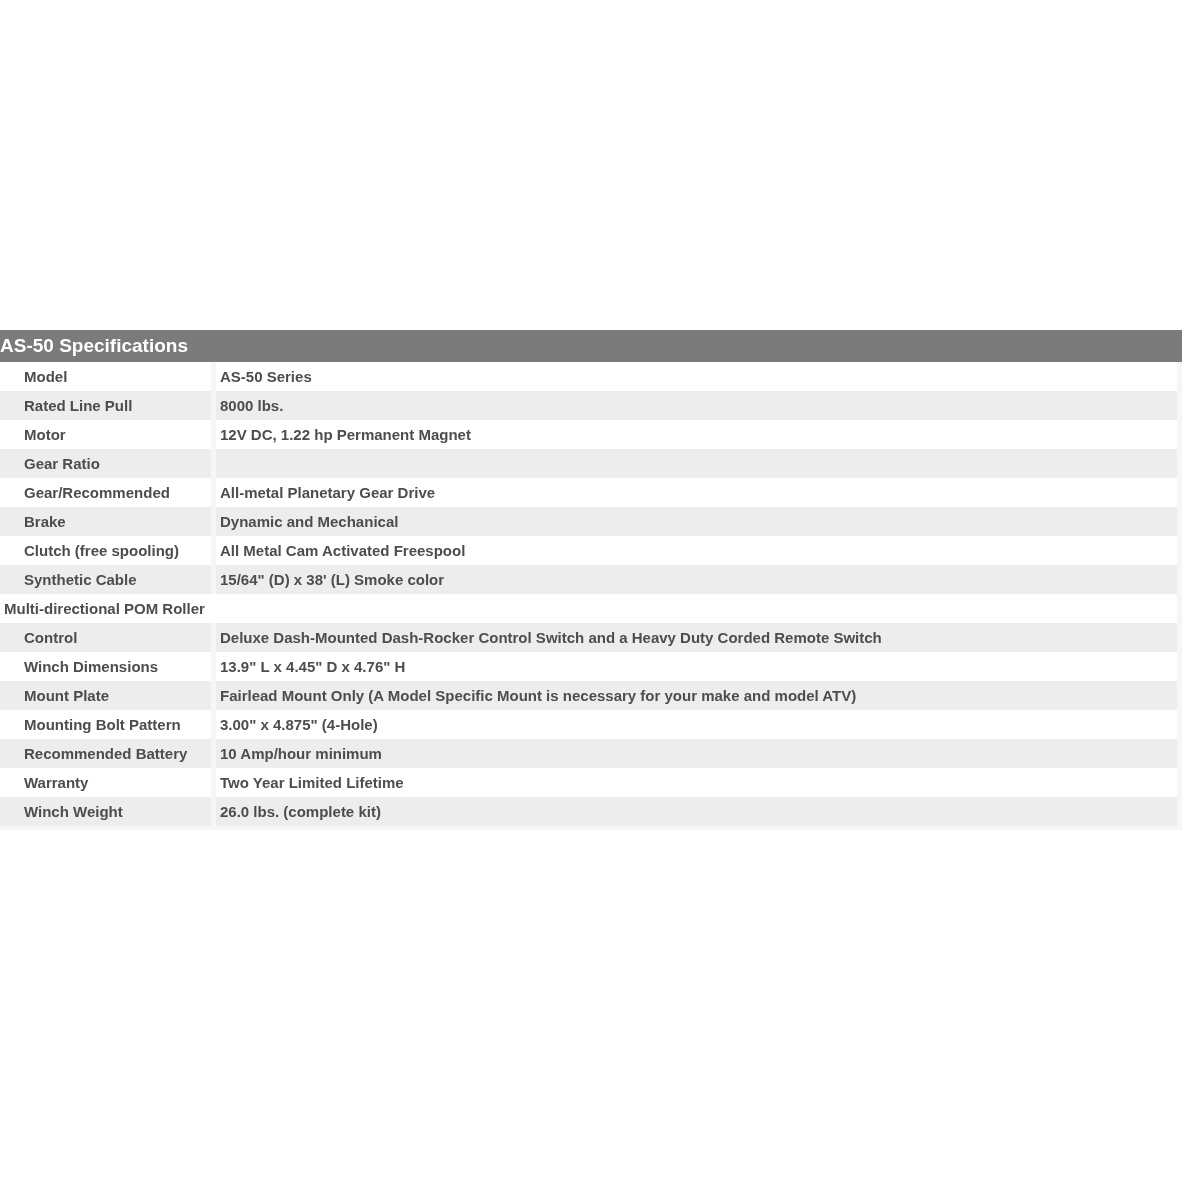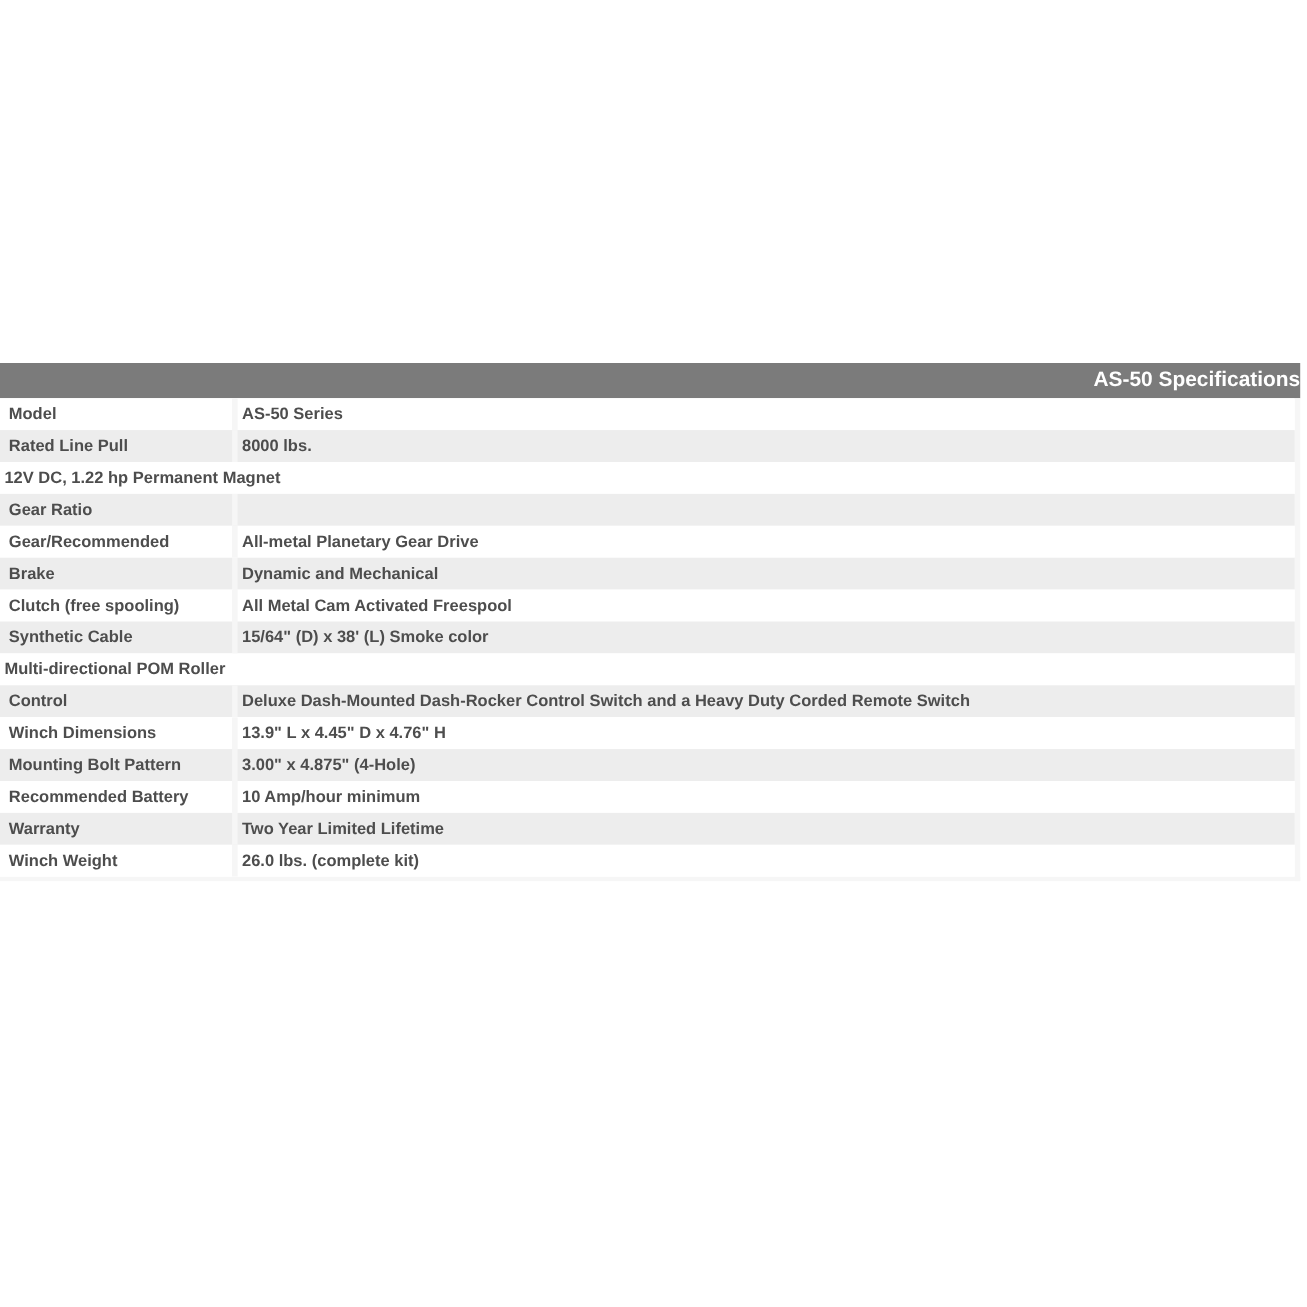"AS-50 Specifications" .spec-header { text-align: right -> left }
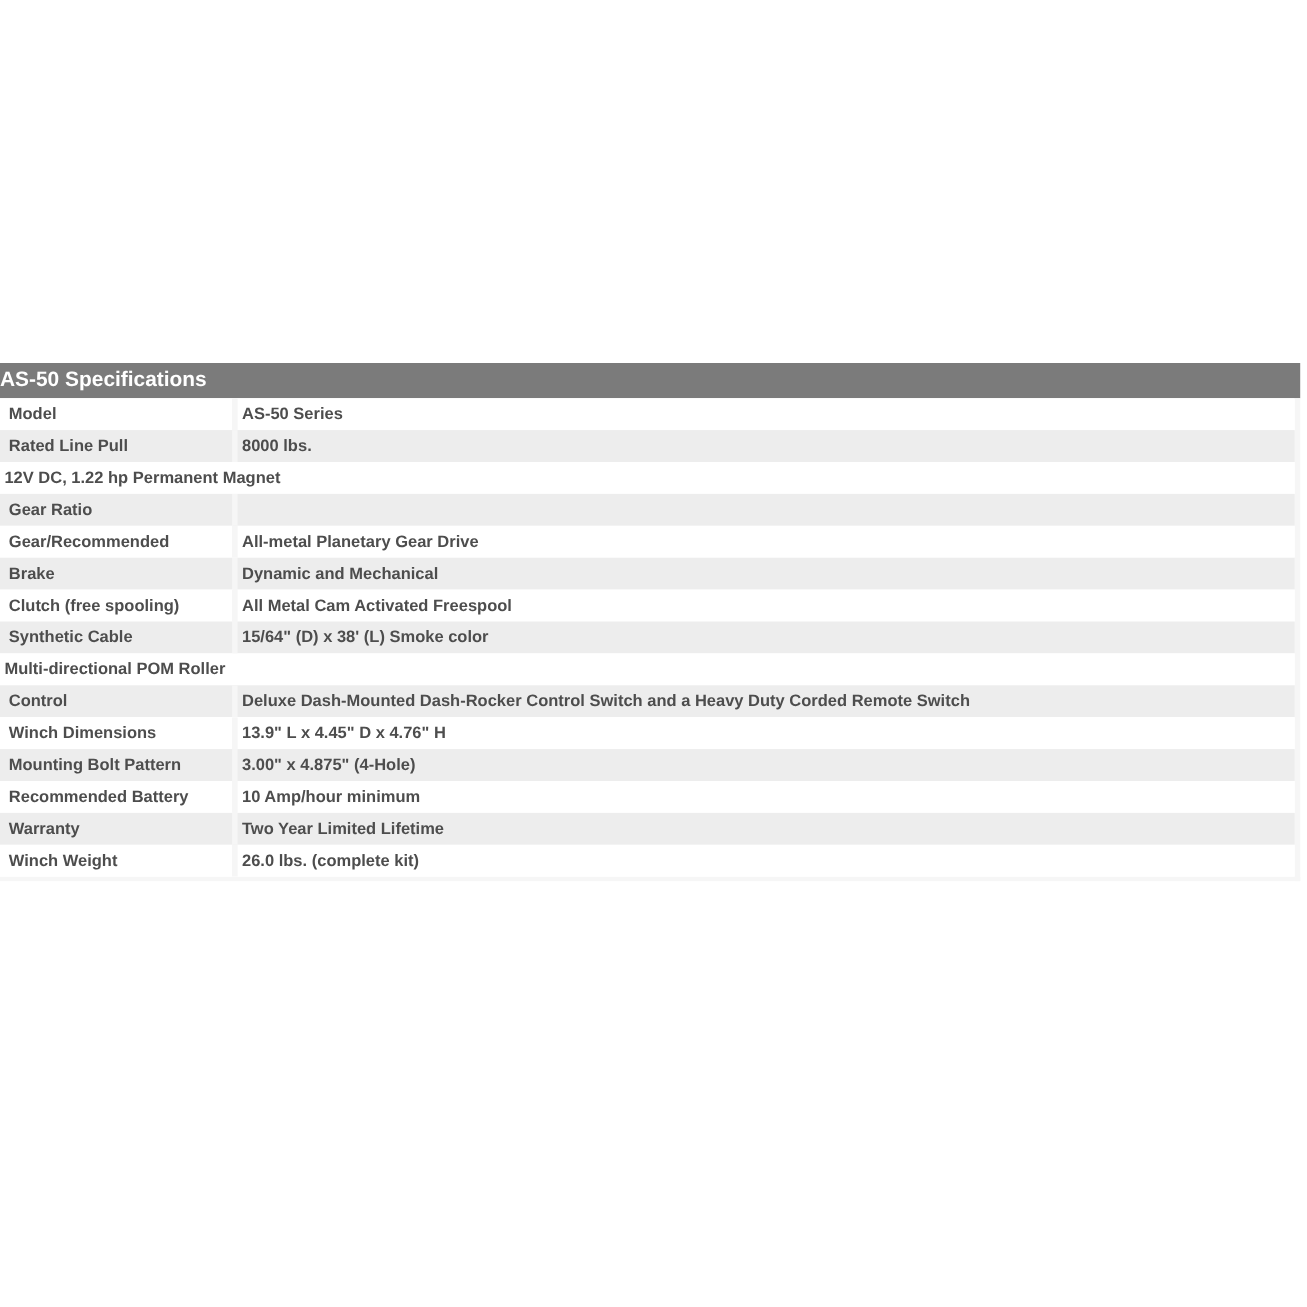"Model" .cell-label { padding-left: 8px -> 24px }
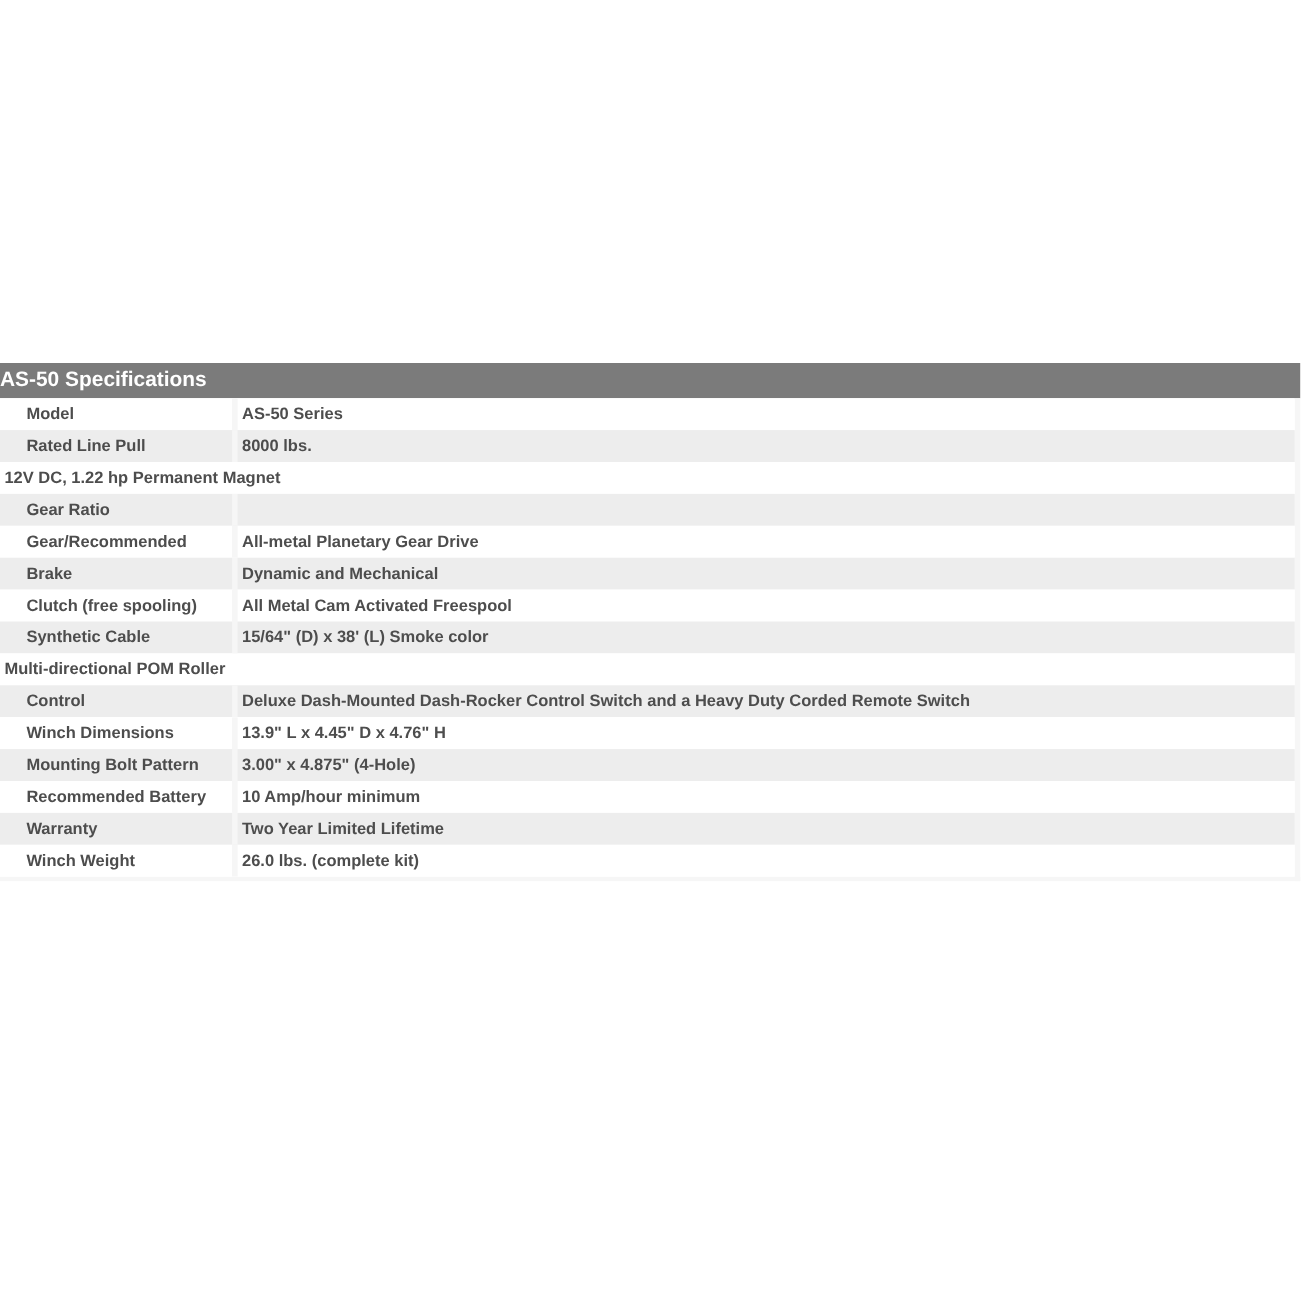"Motor" div.cell-label { html: none -> <div>Motor</div> }
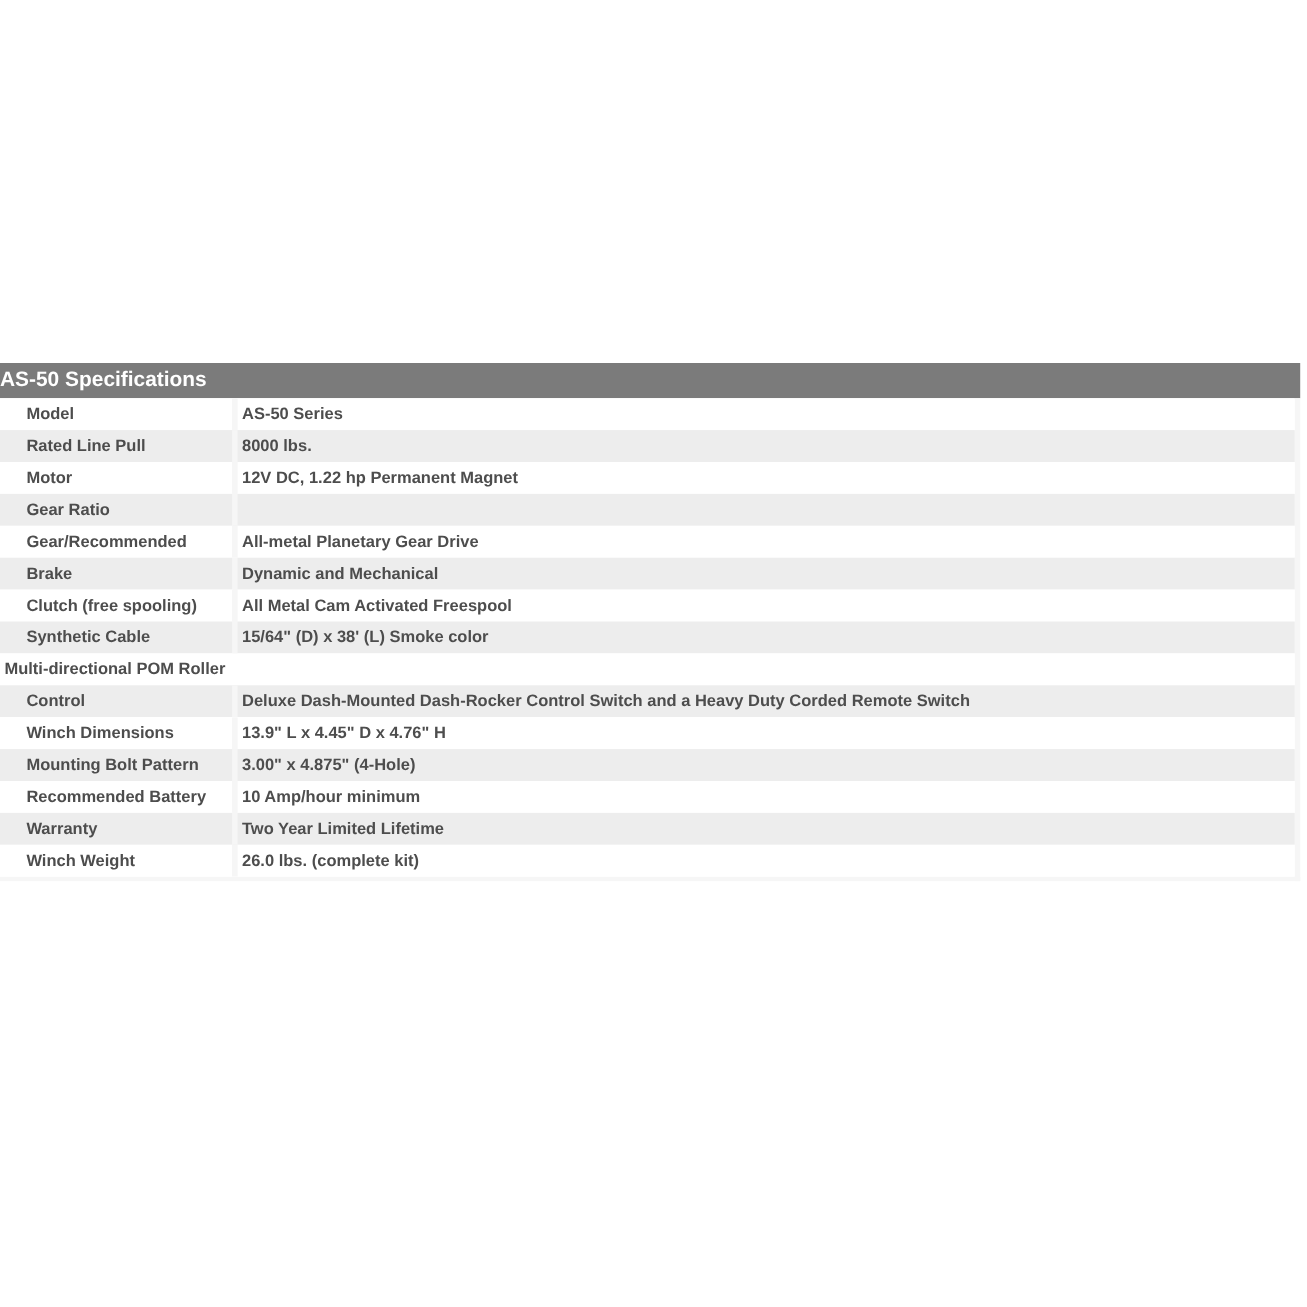"Mount Plate" div.spec-row { html: none -> <div> <div>Mount Plate</div> <div>Fairlead Mount Only (A Model Specific Mount is necessary for your make and model ATV)</div> </div> }
